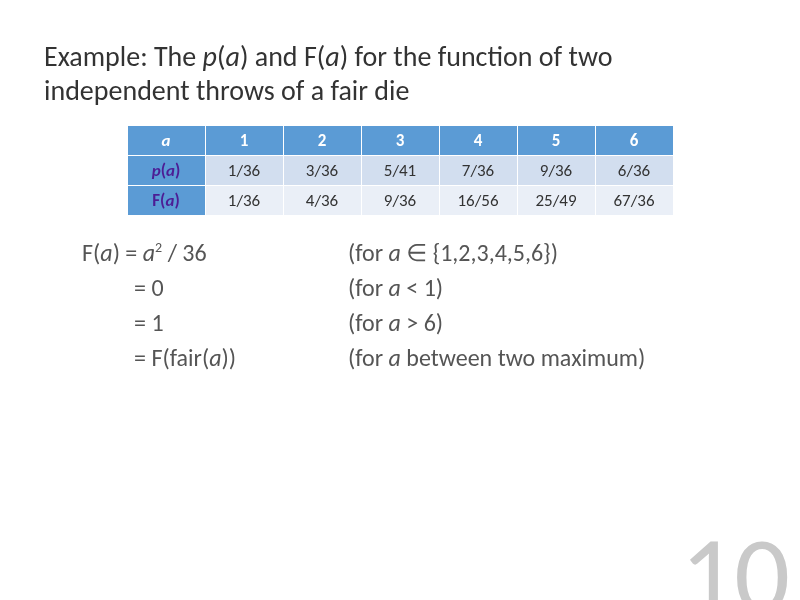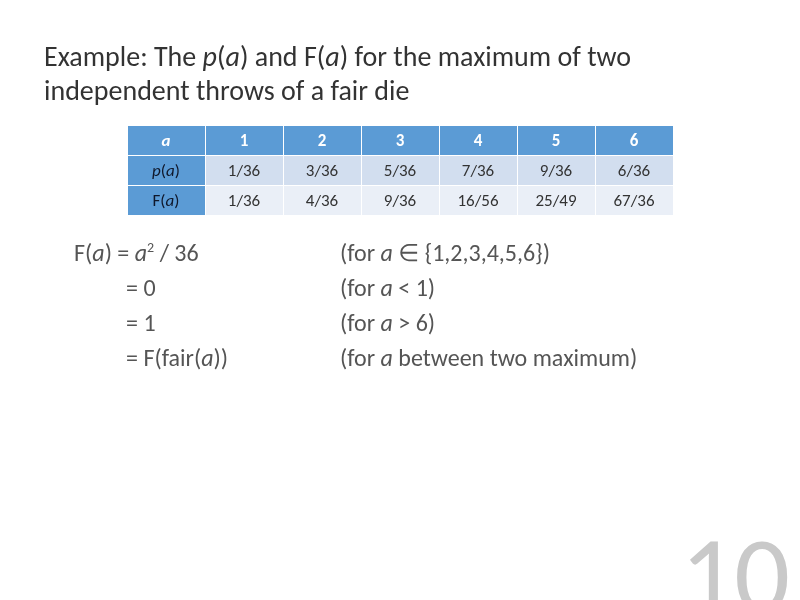") for the maximum of" span { text: maximum -> function }
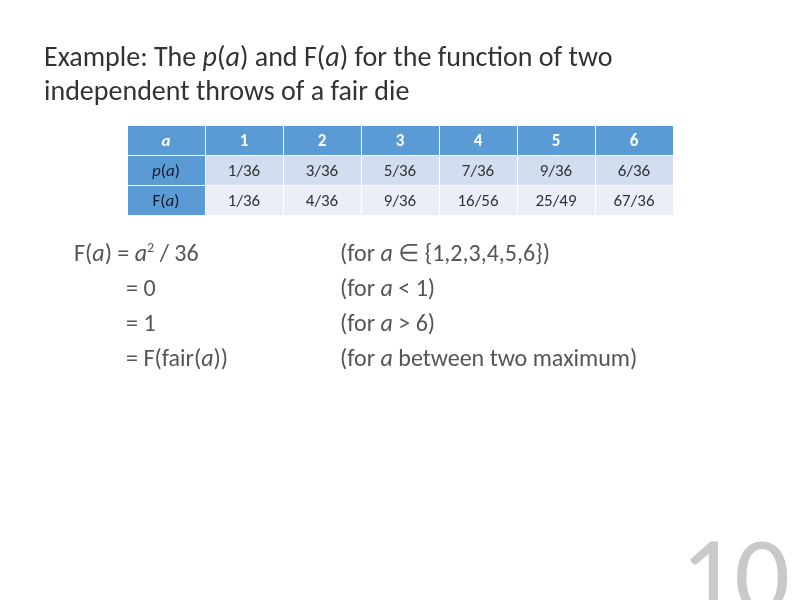"p(a)" table.dist tbody td:first-child { color: #0f172a -> #4c1d95; font-weight: 400 -> 700 }
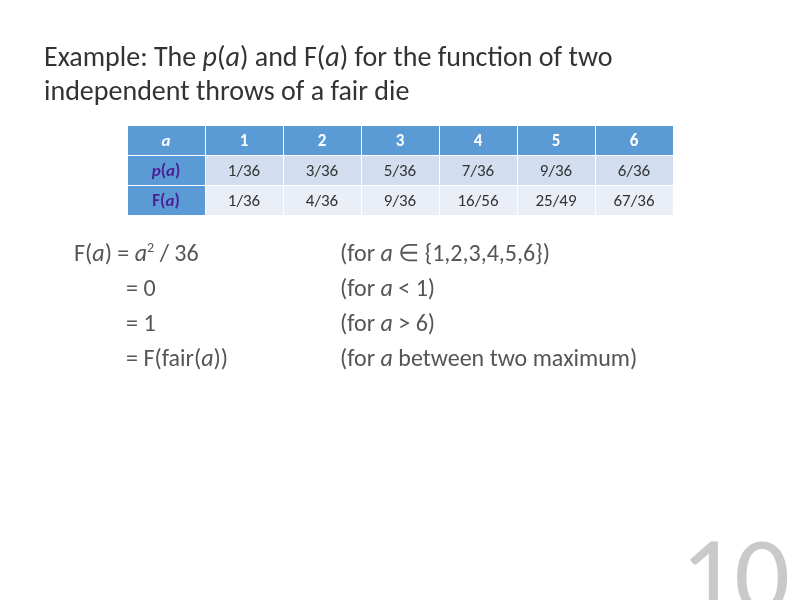"5/36" td { text: 5/36 -> 5/41 }
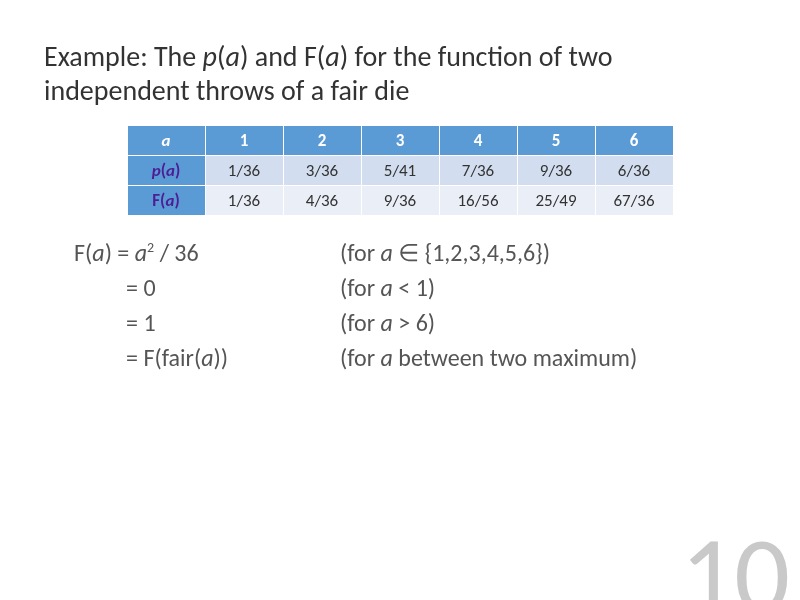"F(a) = a2 / 36" .formulas .col-left { margin-left: none -> 8px }
